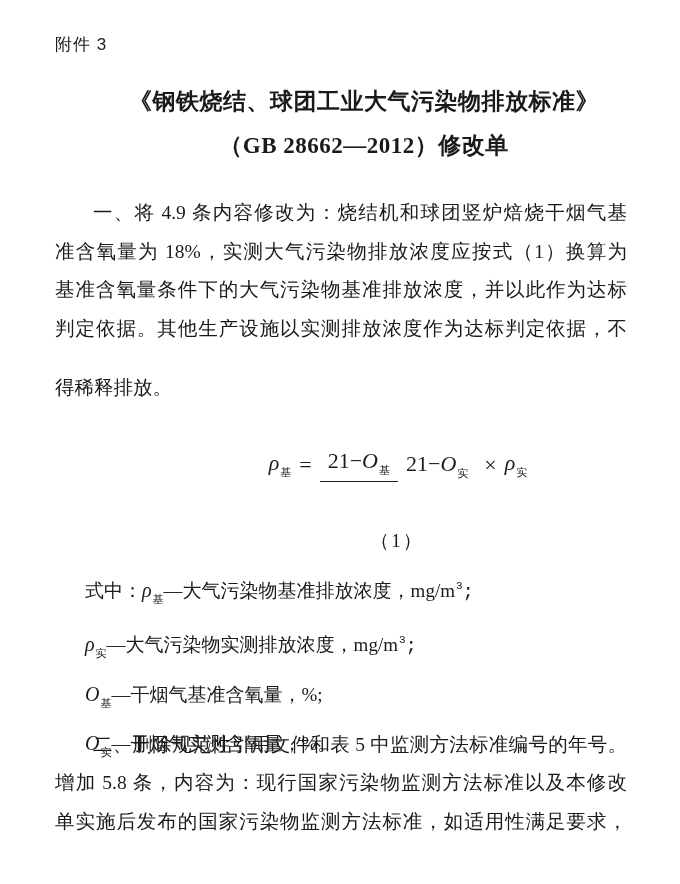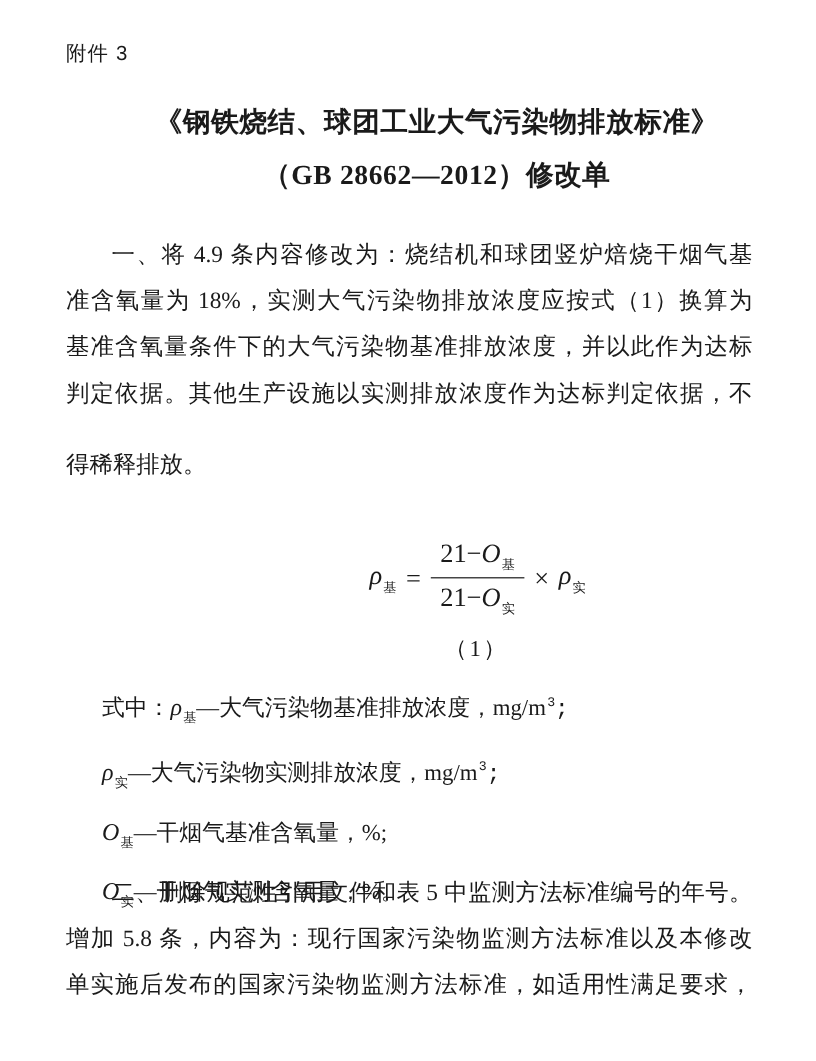"21−O基" .frac { flex-direction: column -> row }
